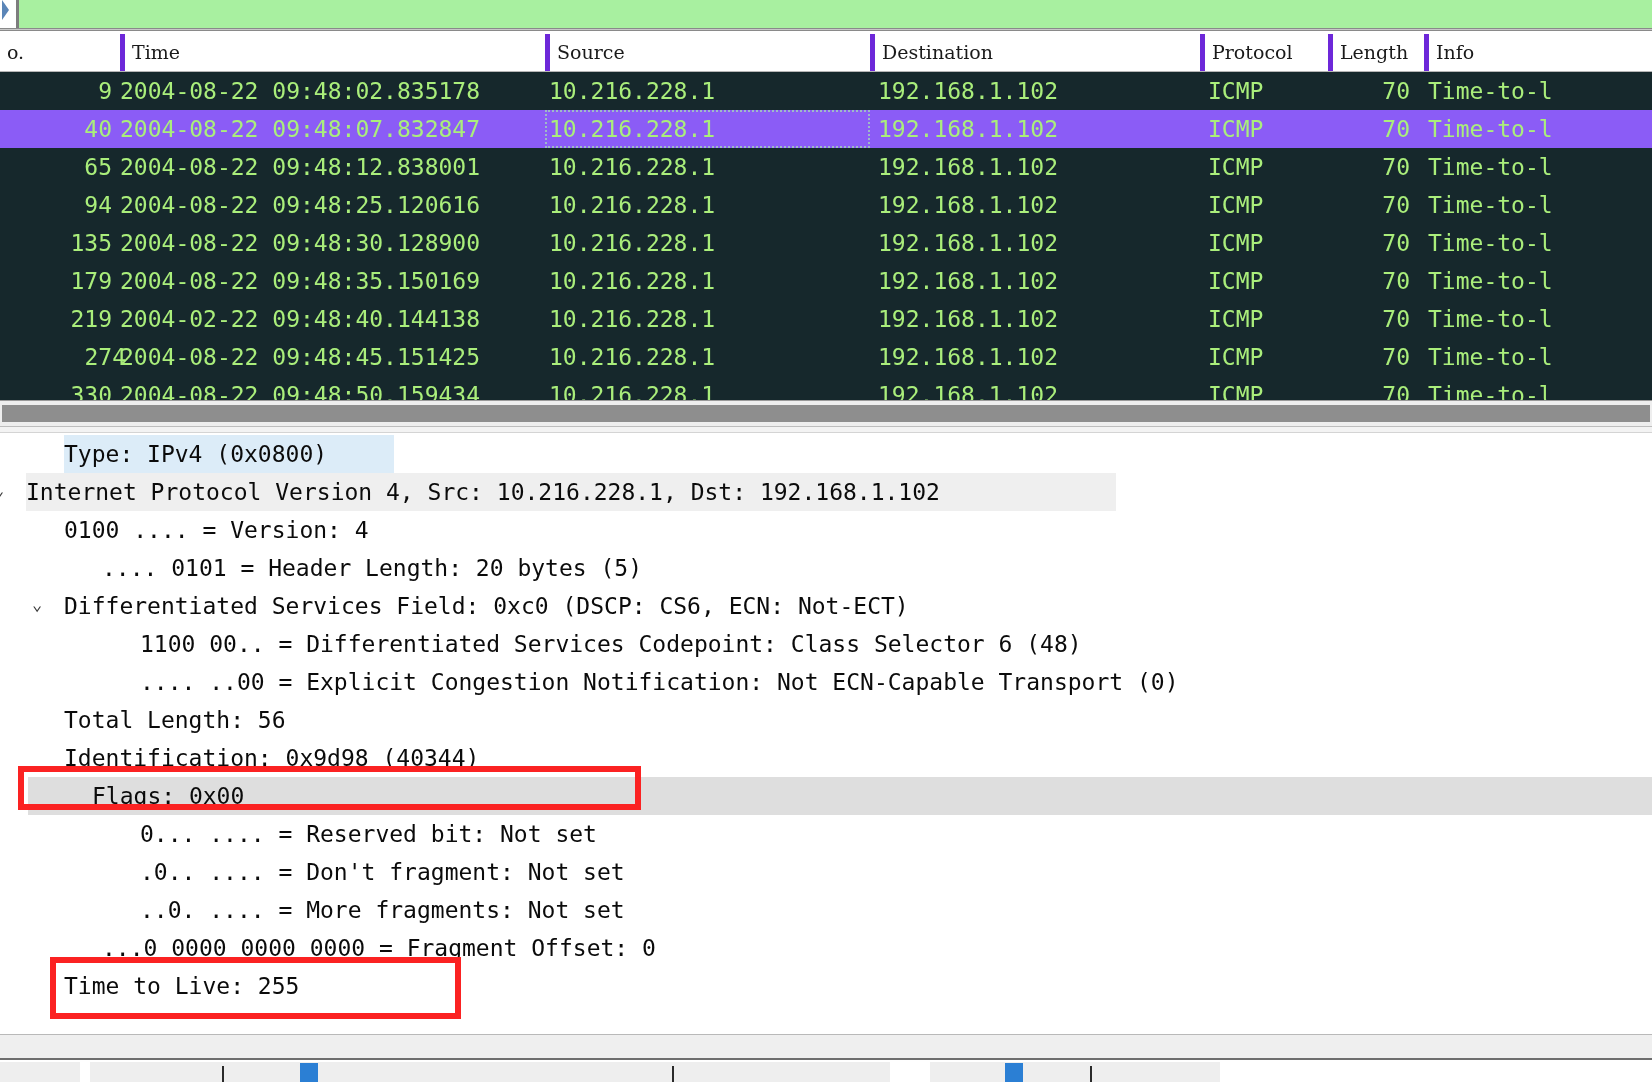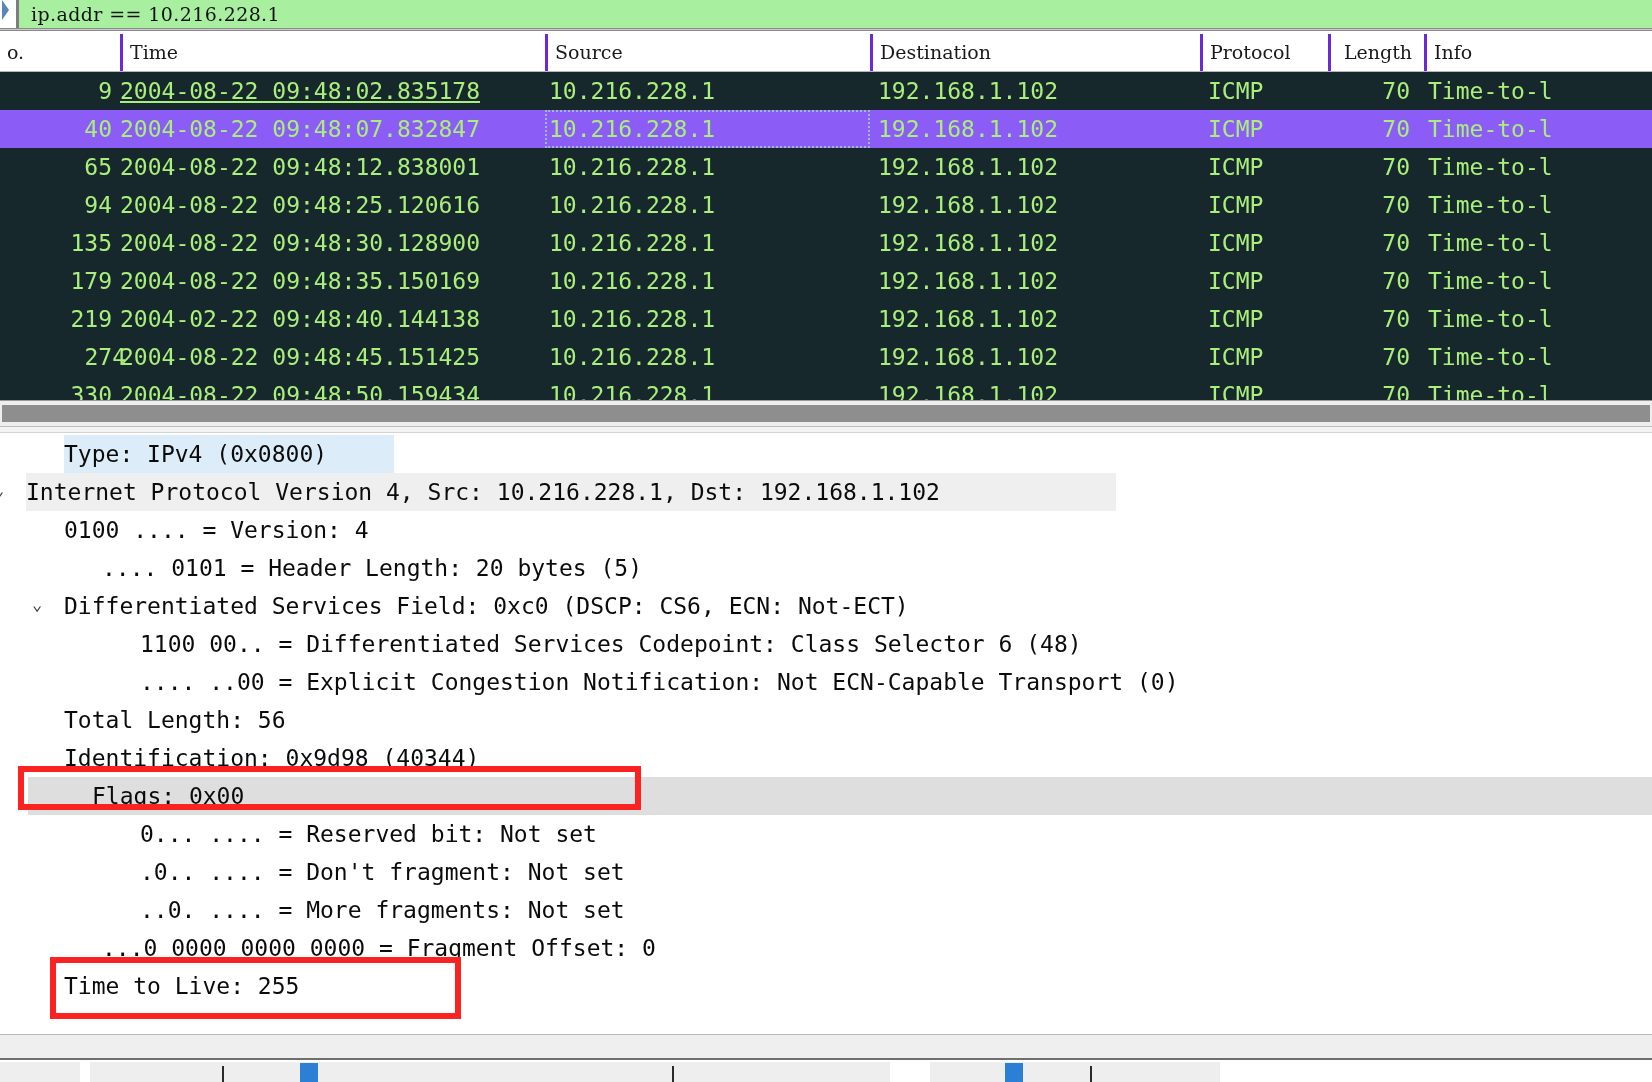"ip.addr == 10.216.228.1" div.filter-text { html: <div>ip.addr == 10.216.228.1</div> -> none }
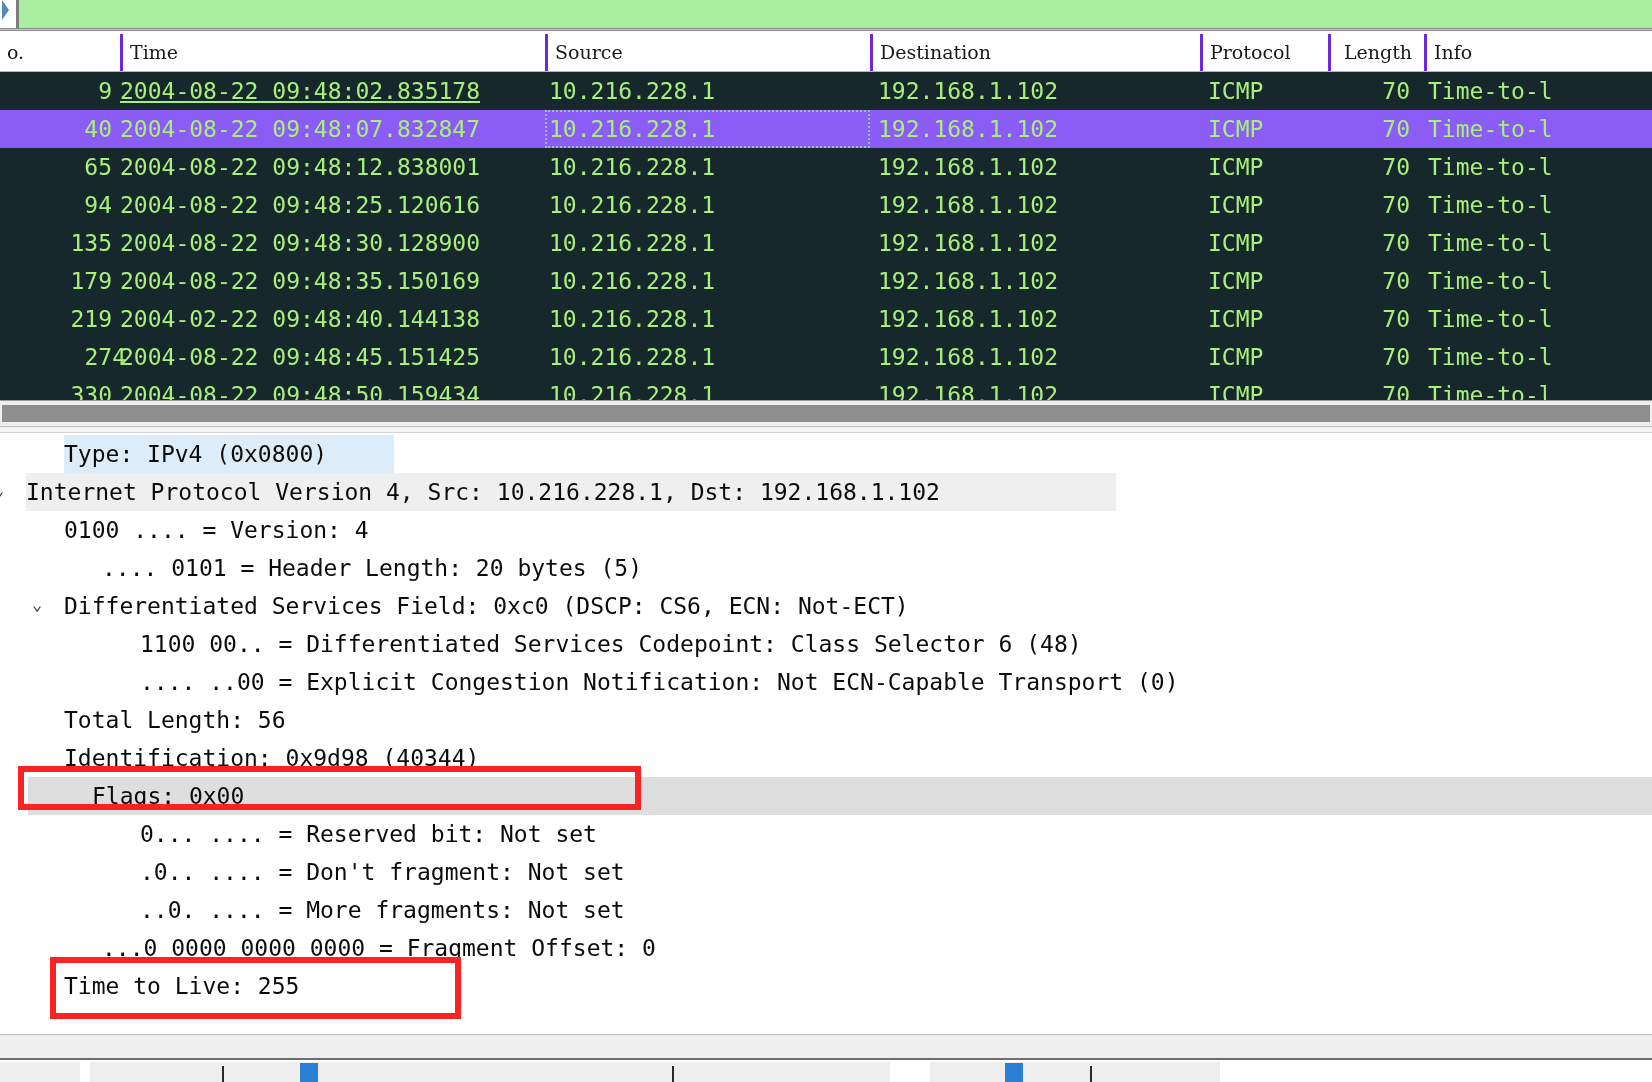"Time" .pl-header .hcell { border-left: 3px solid #6d28d9 -> 5px solid #6d28d9 }
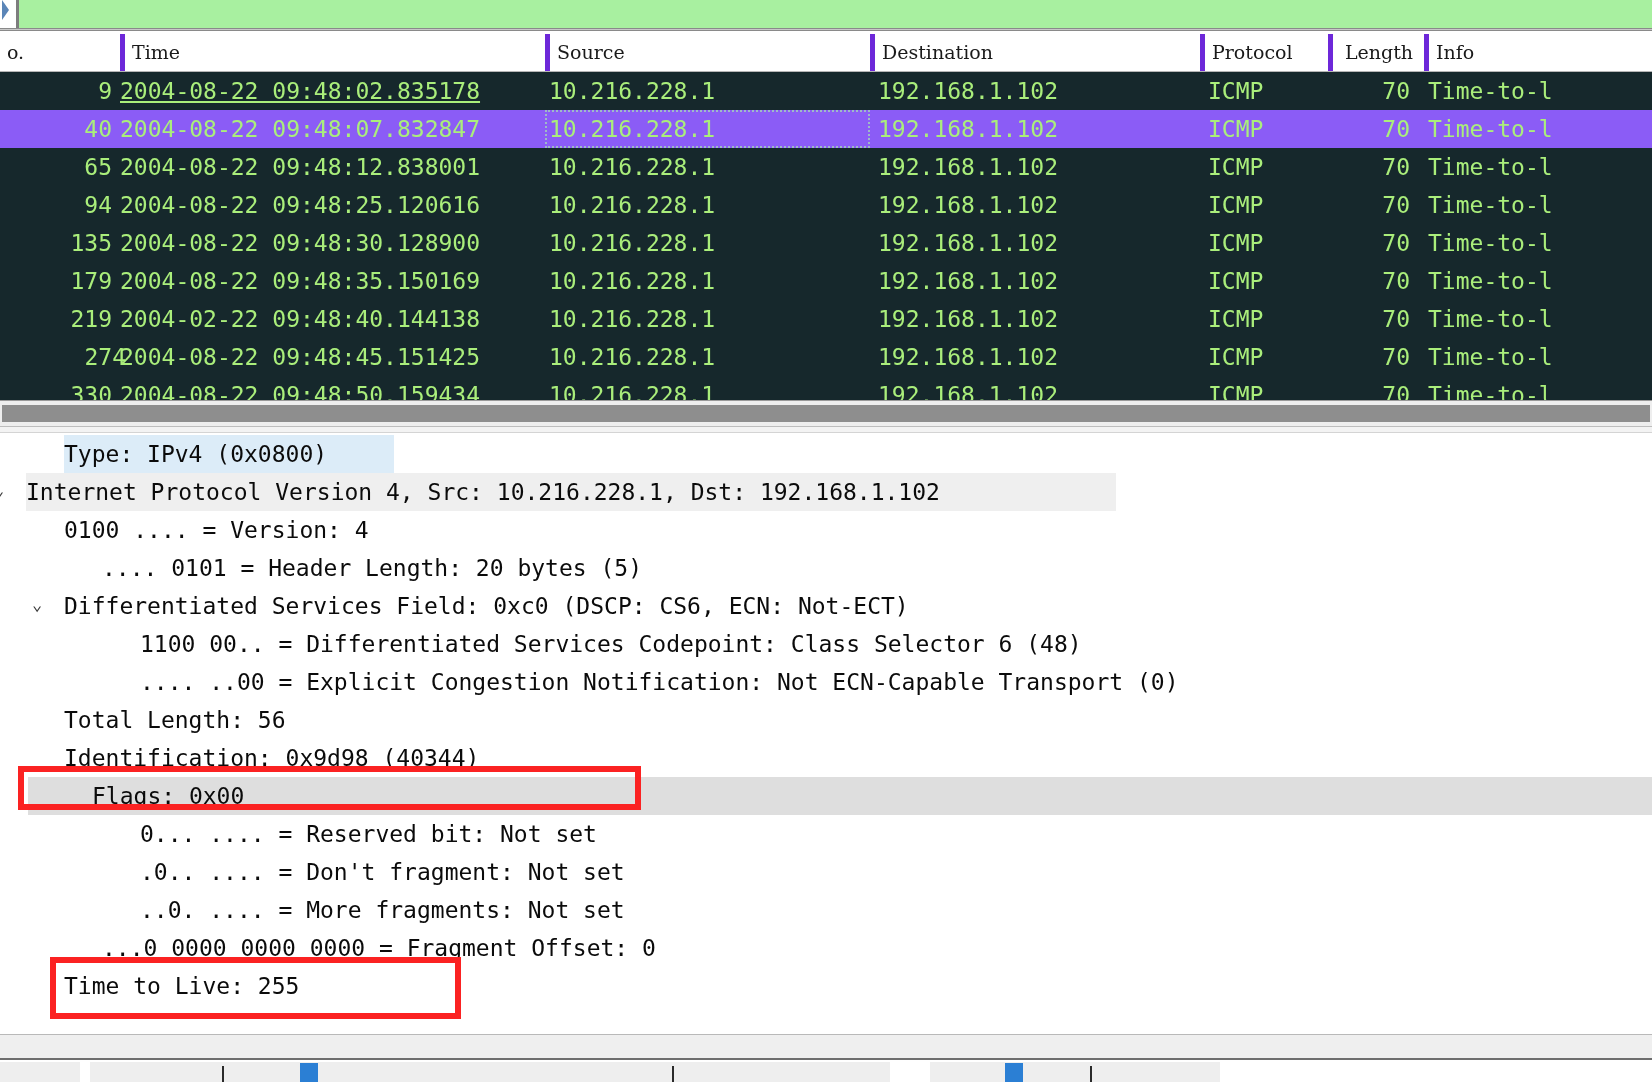"Length" div.hcell { text-align: center -> none }
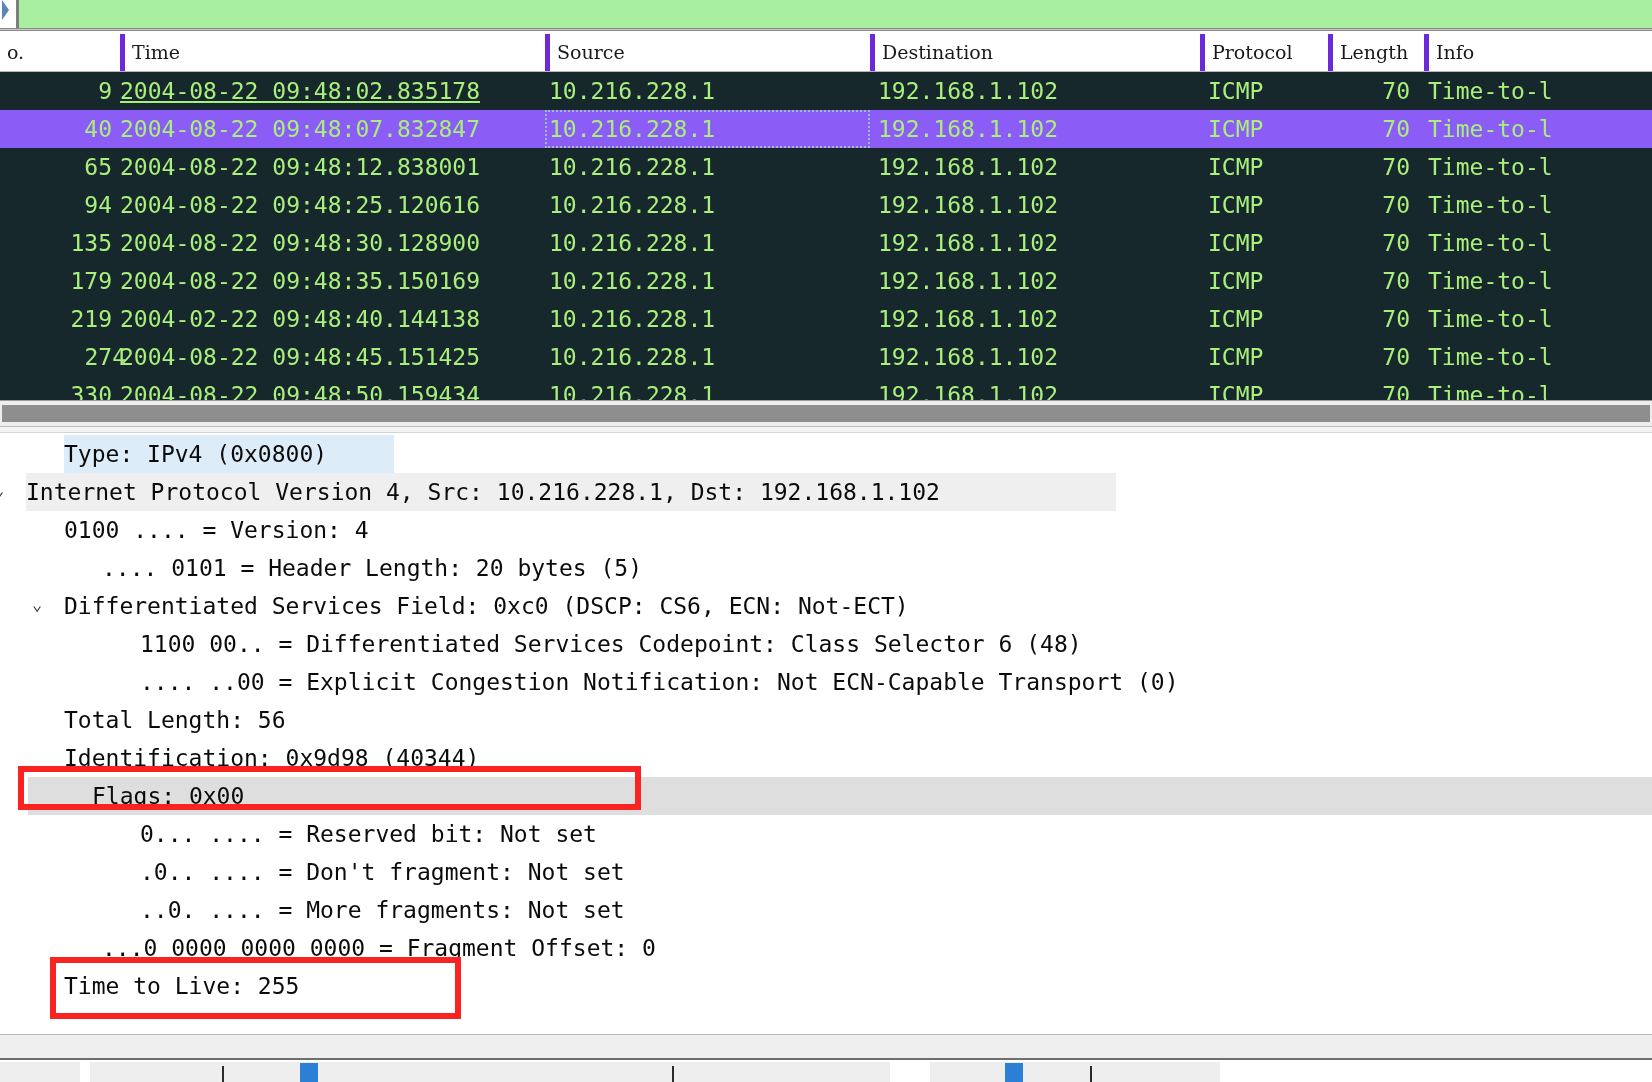"2004-08-22 09:48:02.835178" div.cell { text-decoration: underline -> none }
